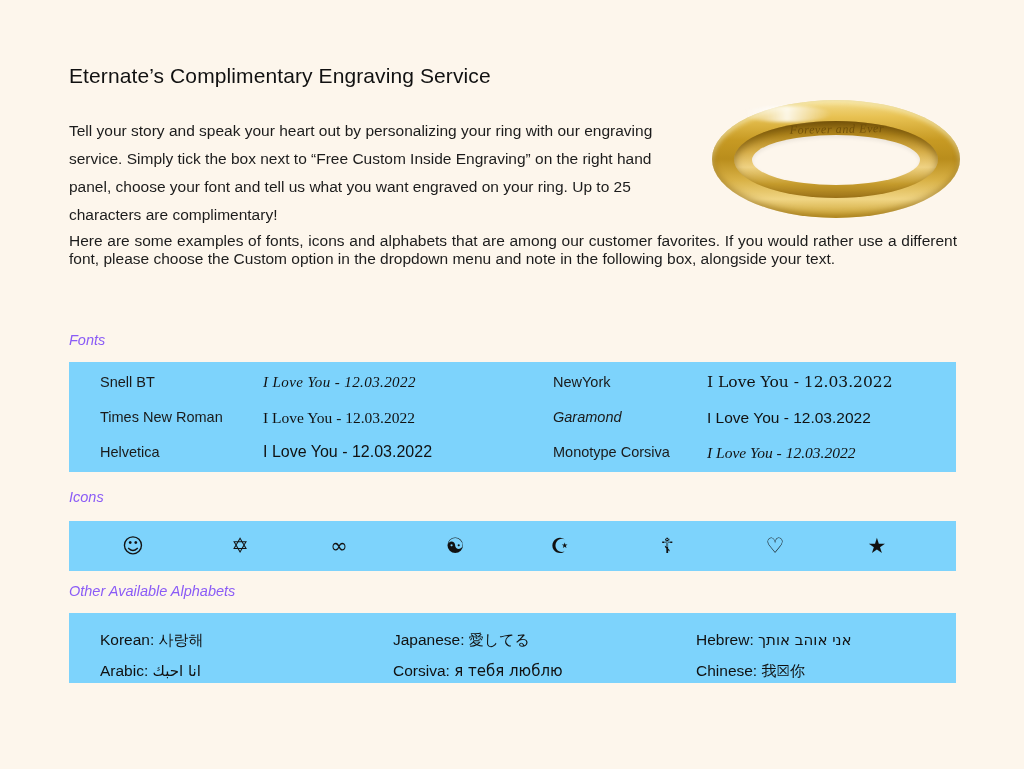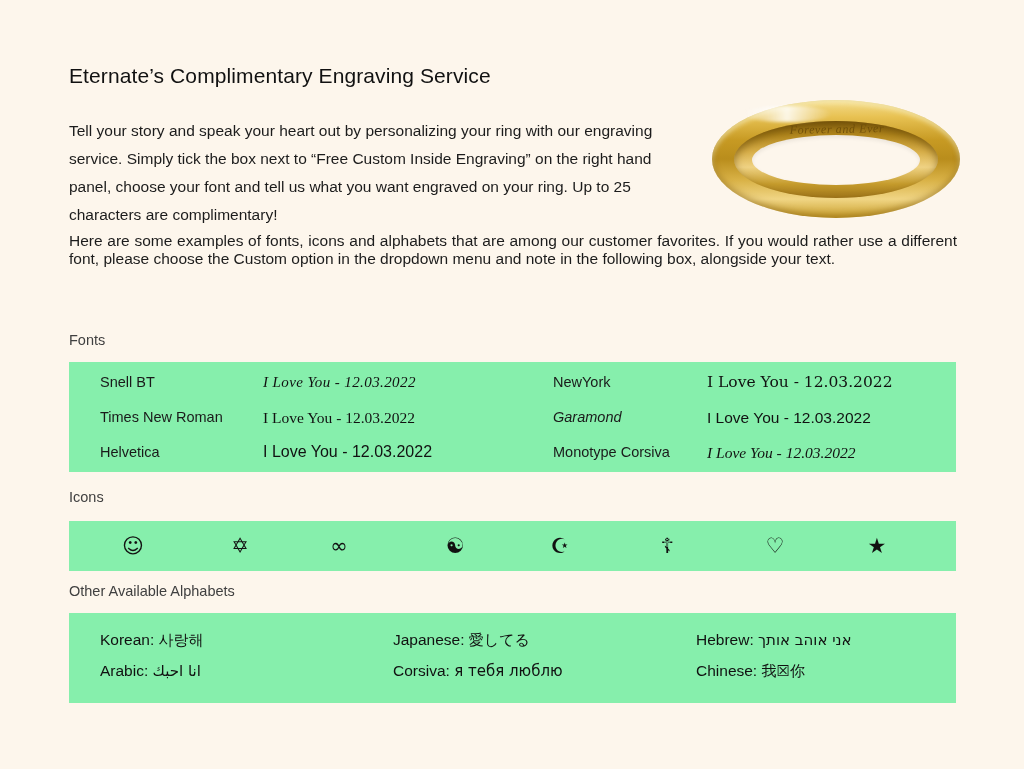"Fonts" .section-label { color: #404040 -> #8b5cf6; font-style: none -> italic }
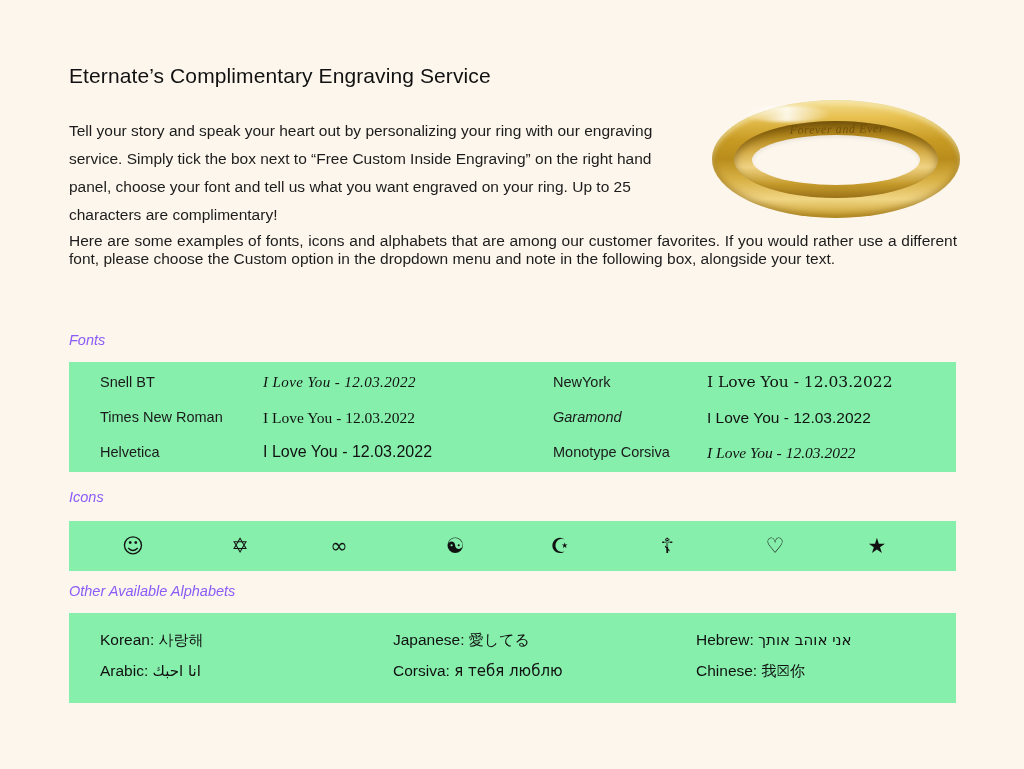"Snell BT" .panel { background: #86efac -> #7dd3fc }
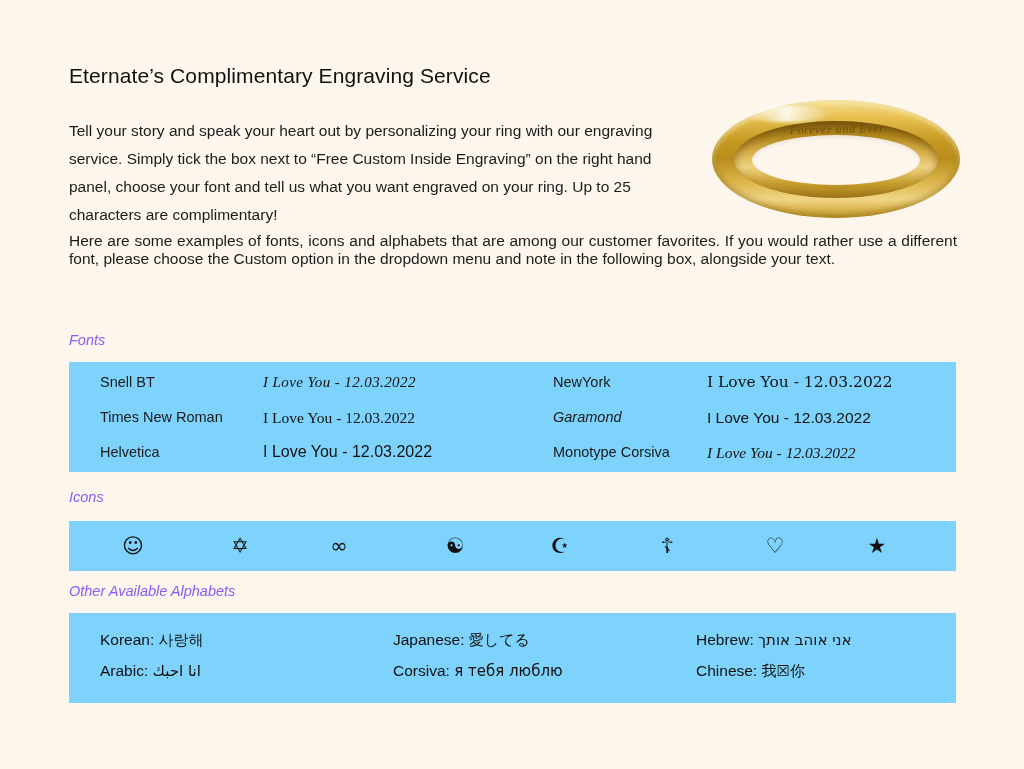"Korean: 사랑해" .alpha-panel { height: 90px -> 70px }
